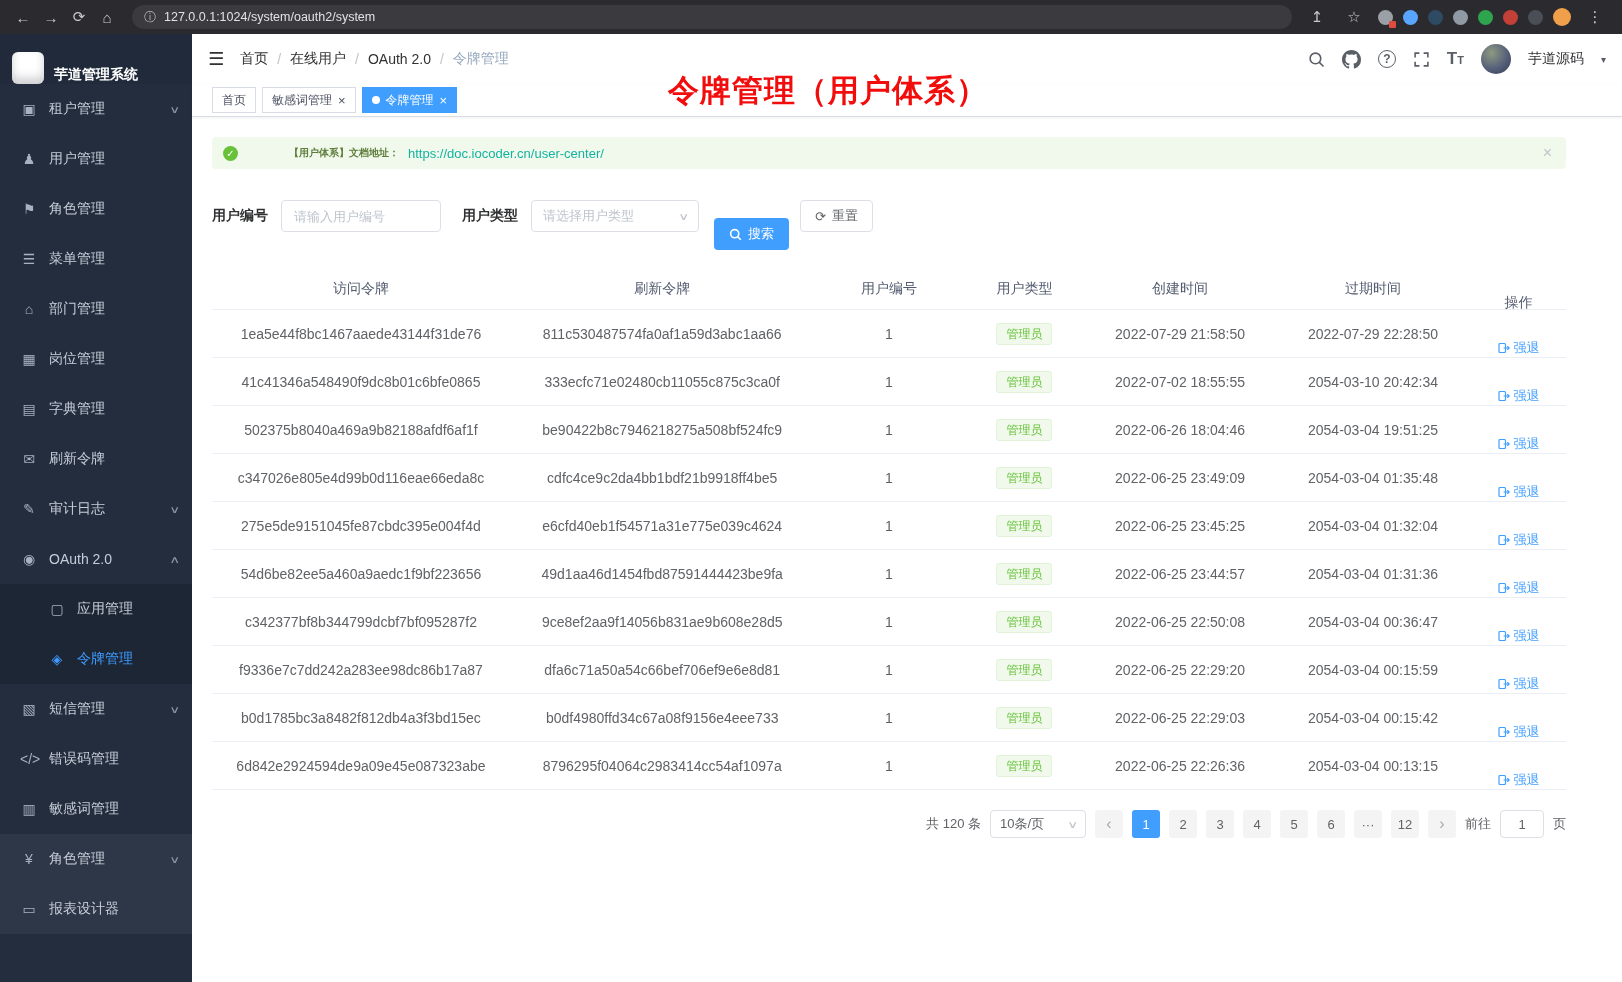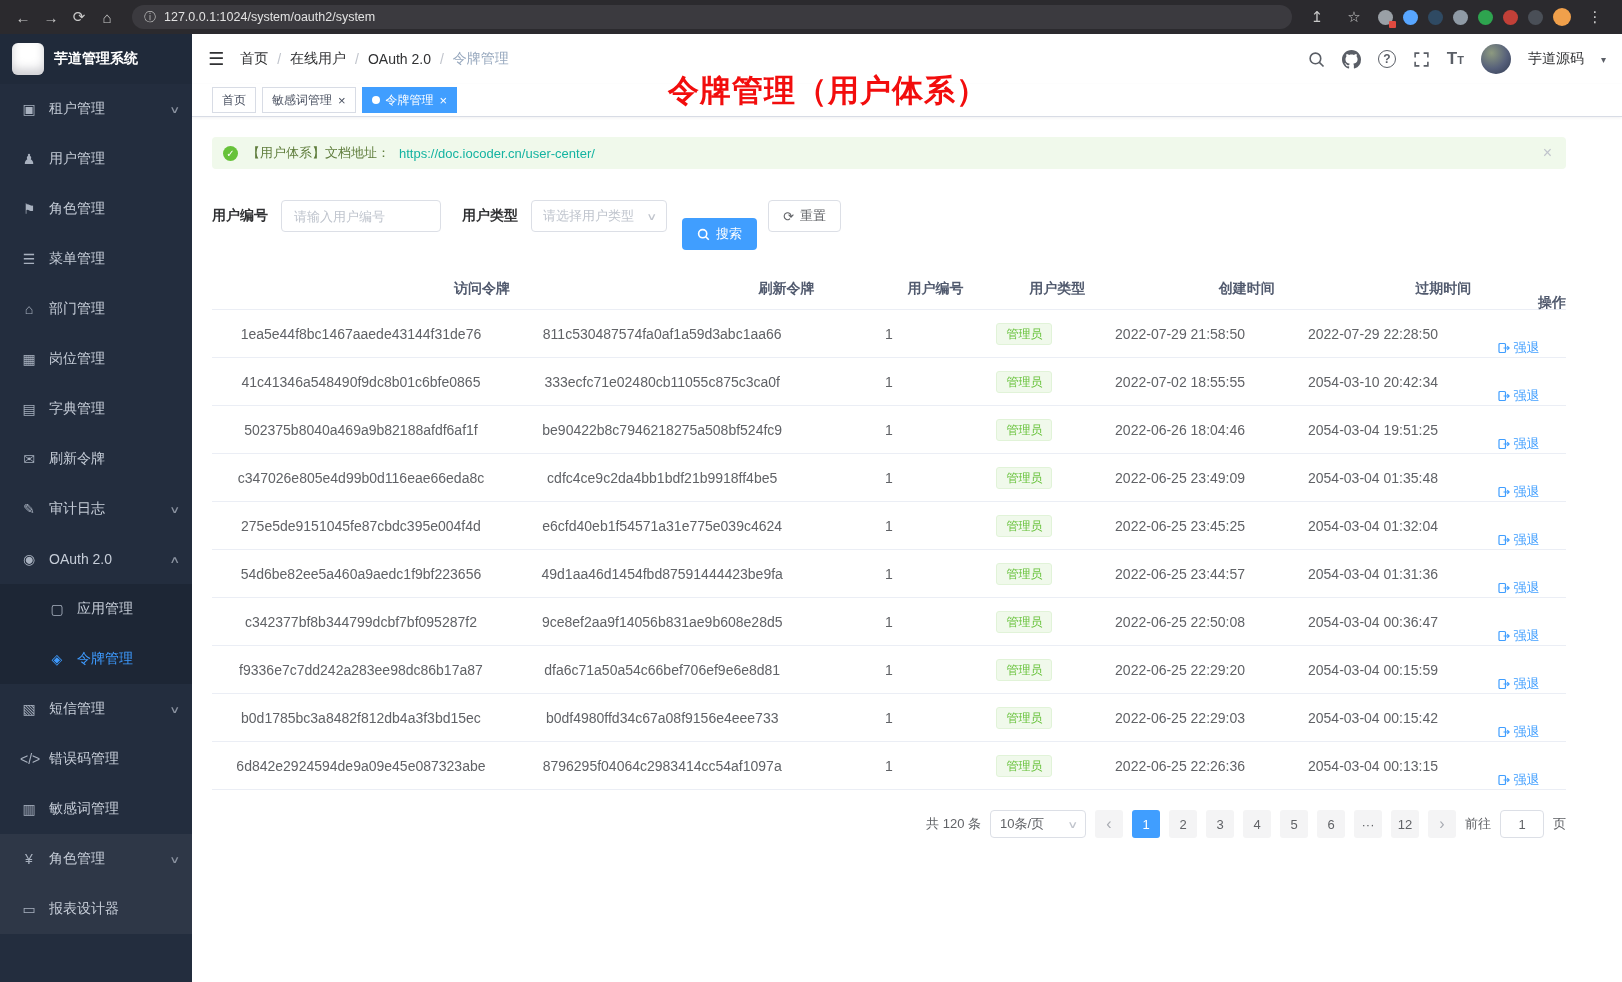"芋道管理系统" .logo-row { align-items: center -> flex-end }
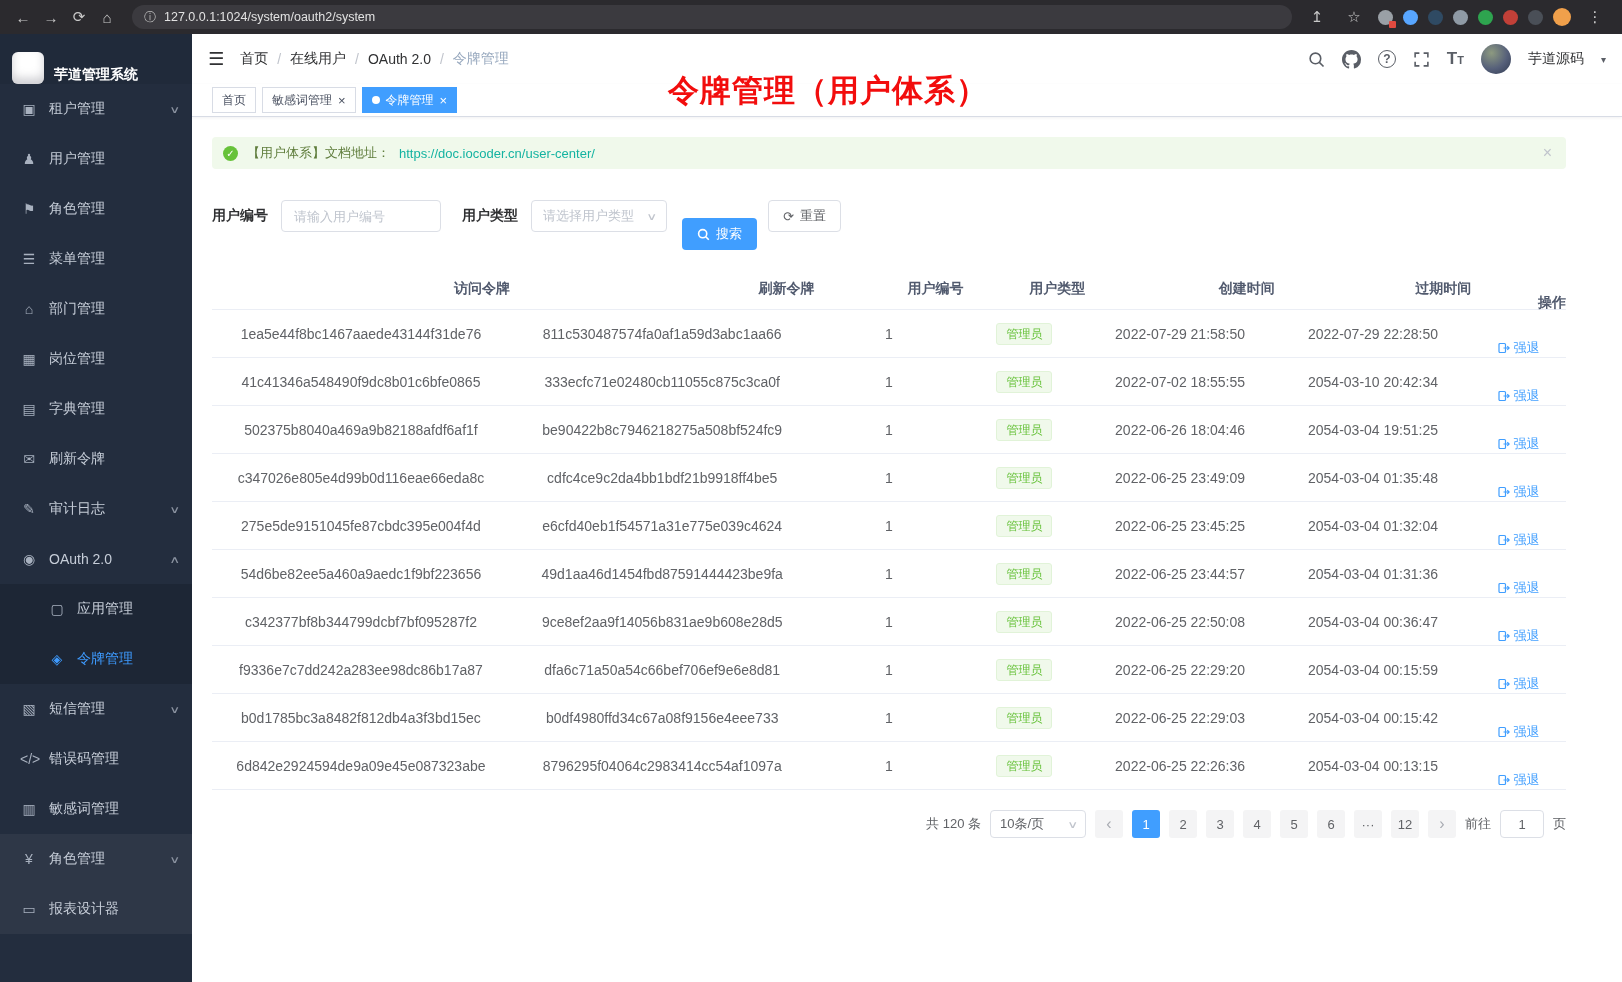"【用户体系】文档地址：" .alert-text { font-size: 13px -> 10px; font-weight: 400 -> 700; margin-left: none -> 42px }
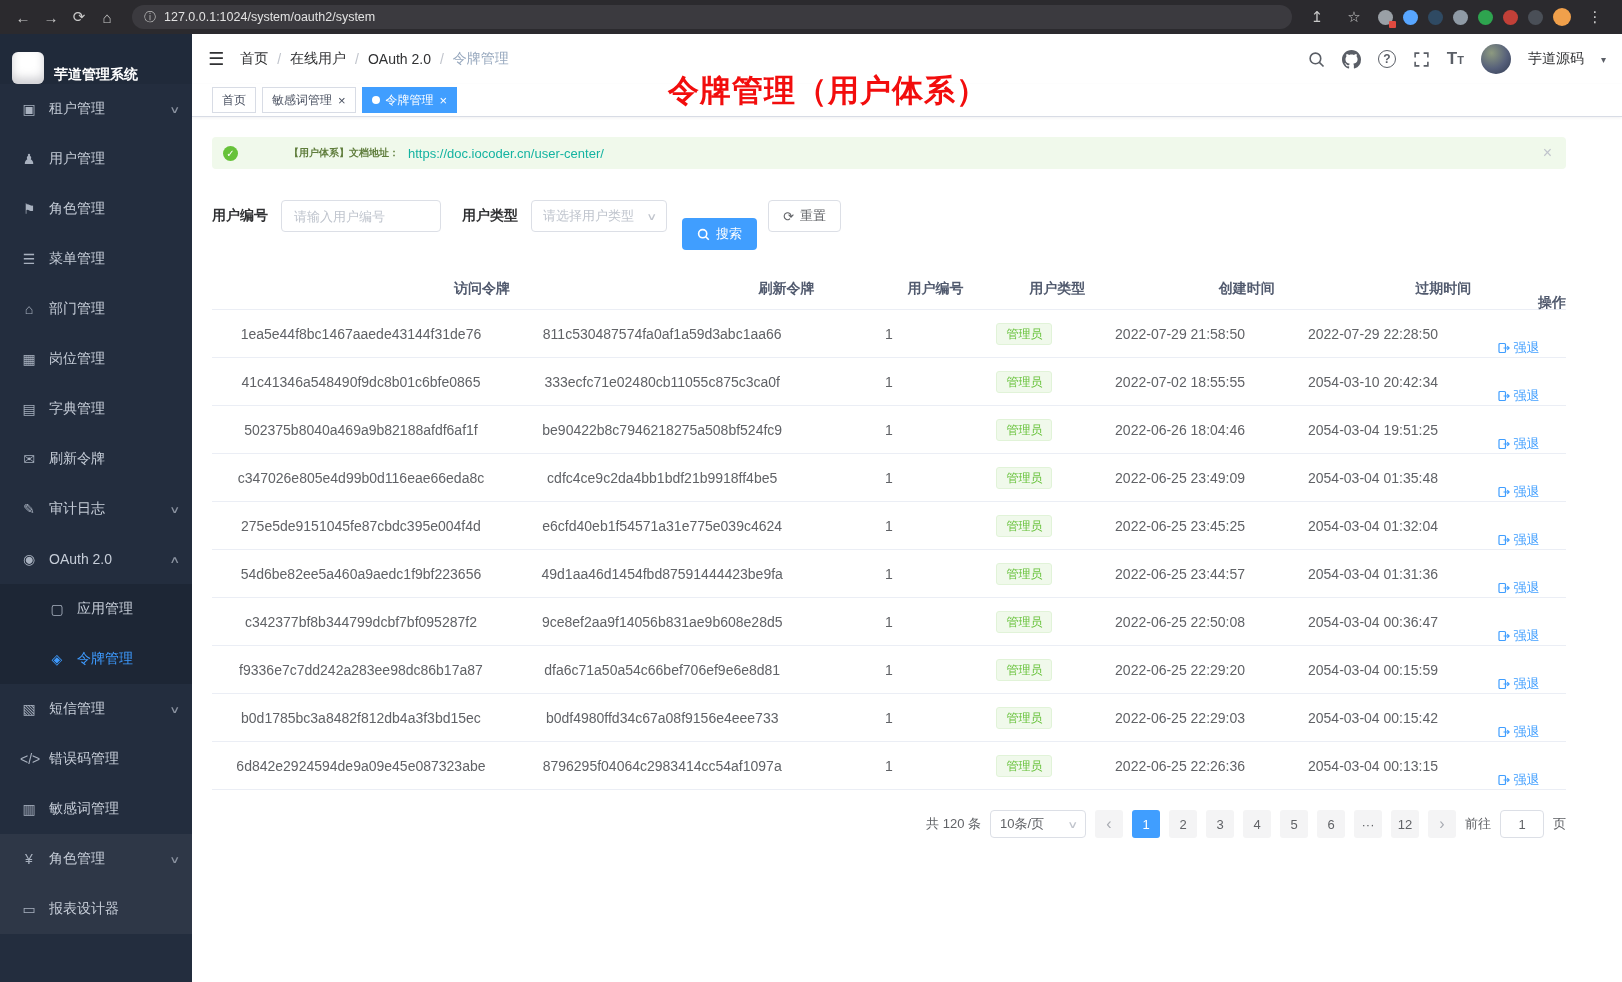"请选择用户类型" .f-select { width: 136px -> 168px }
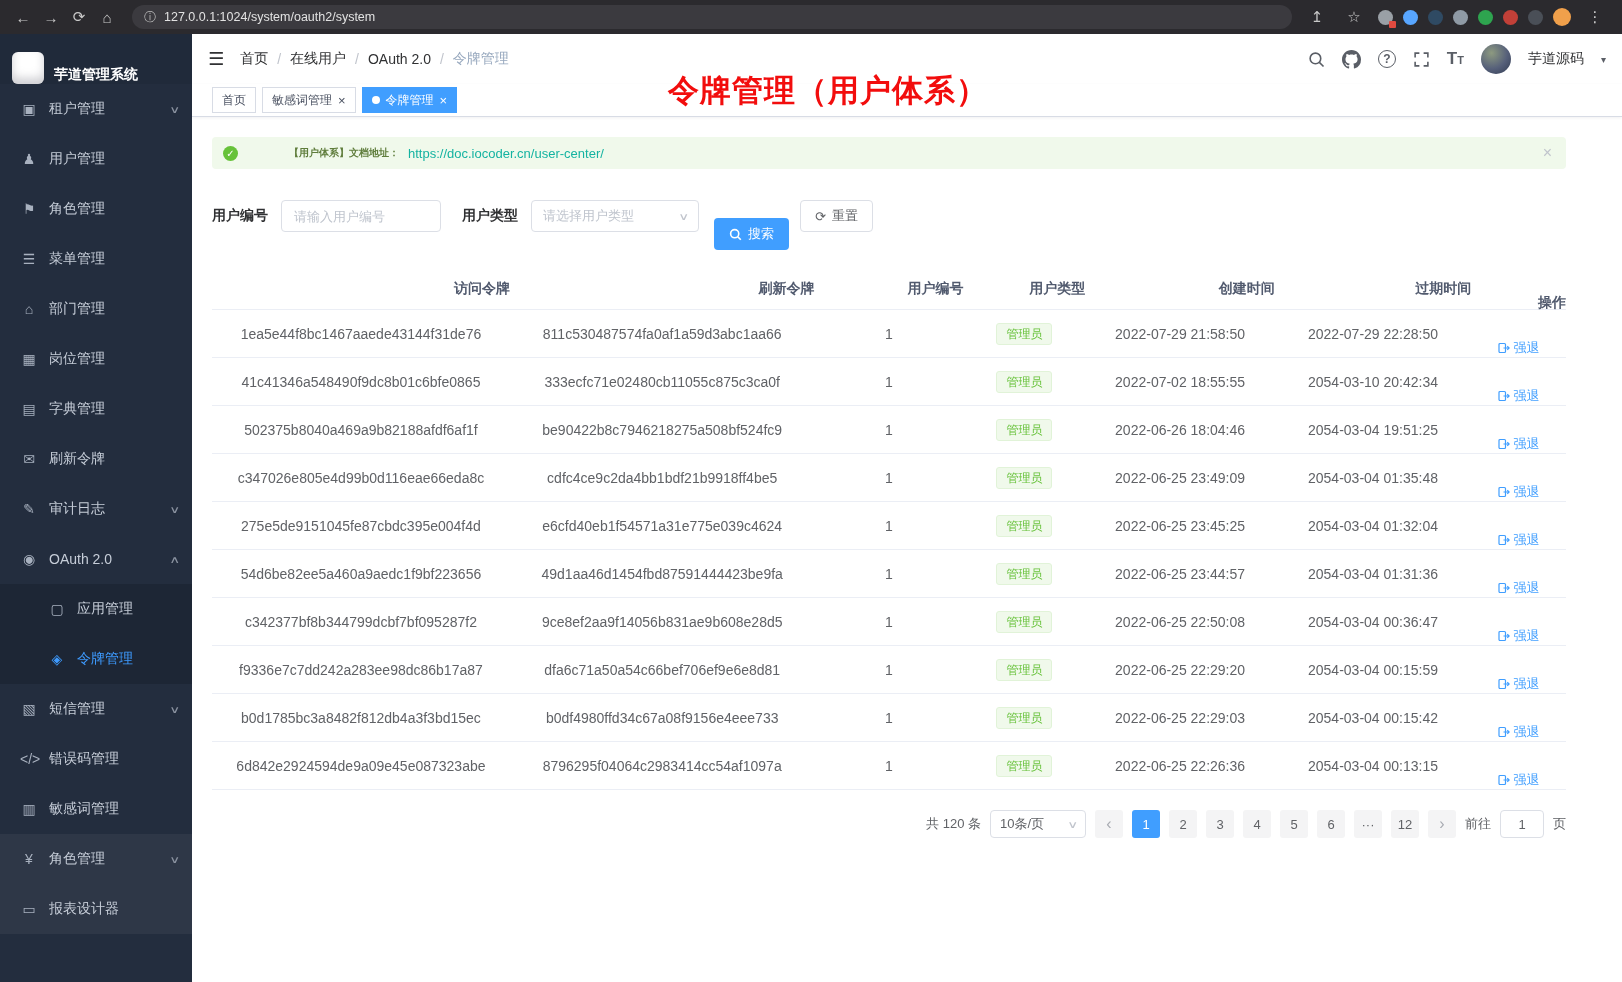"访问令牌" .th { font-weight: 700 -> 400; text-align: right -> center }
